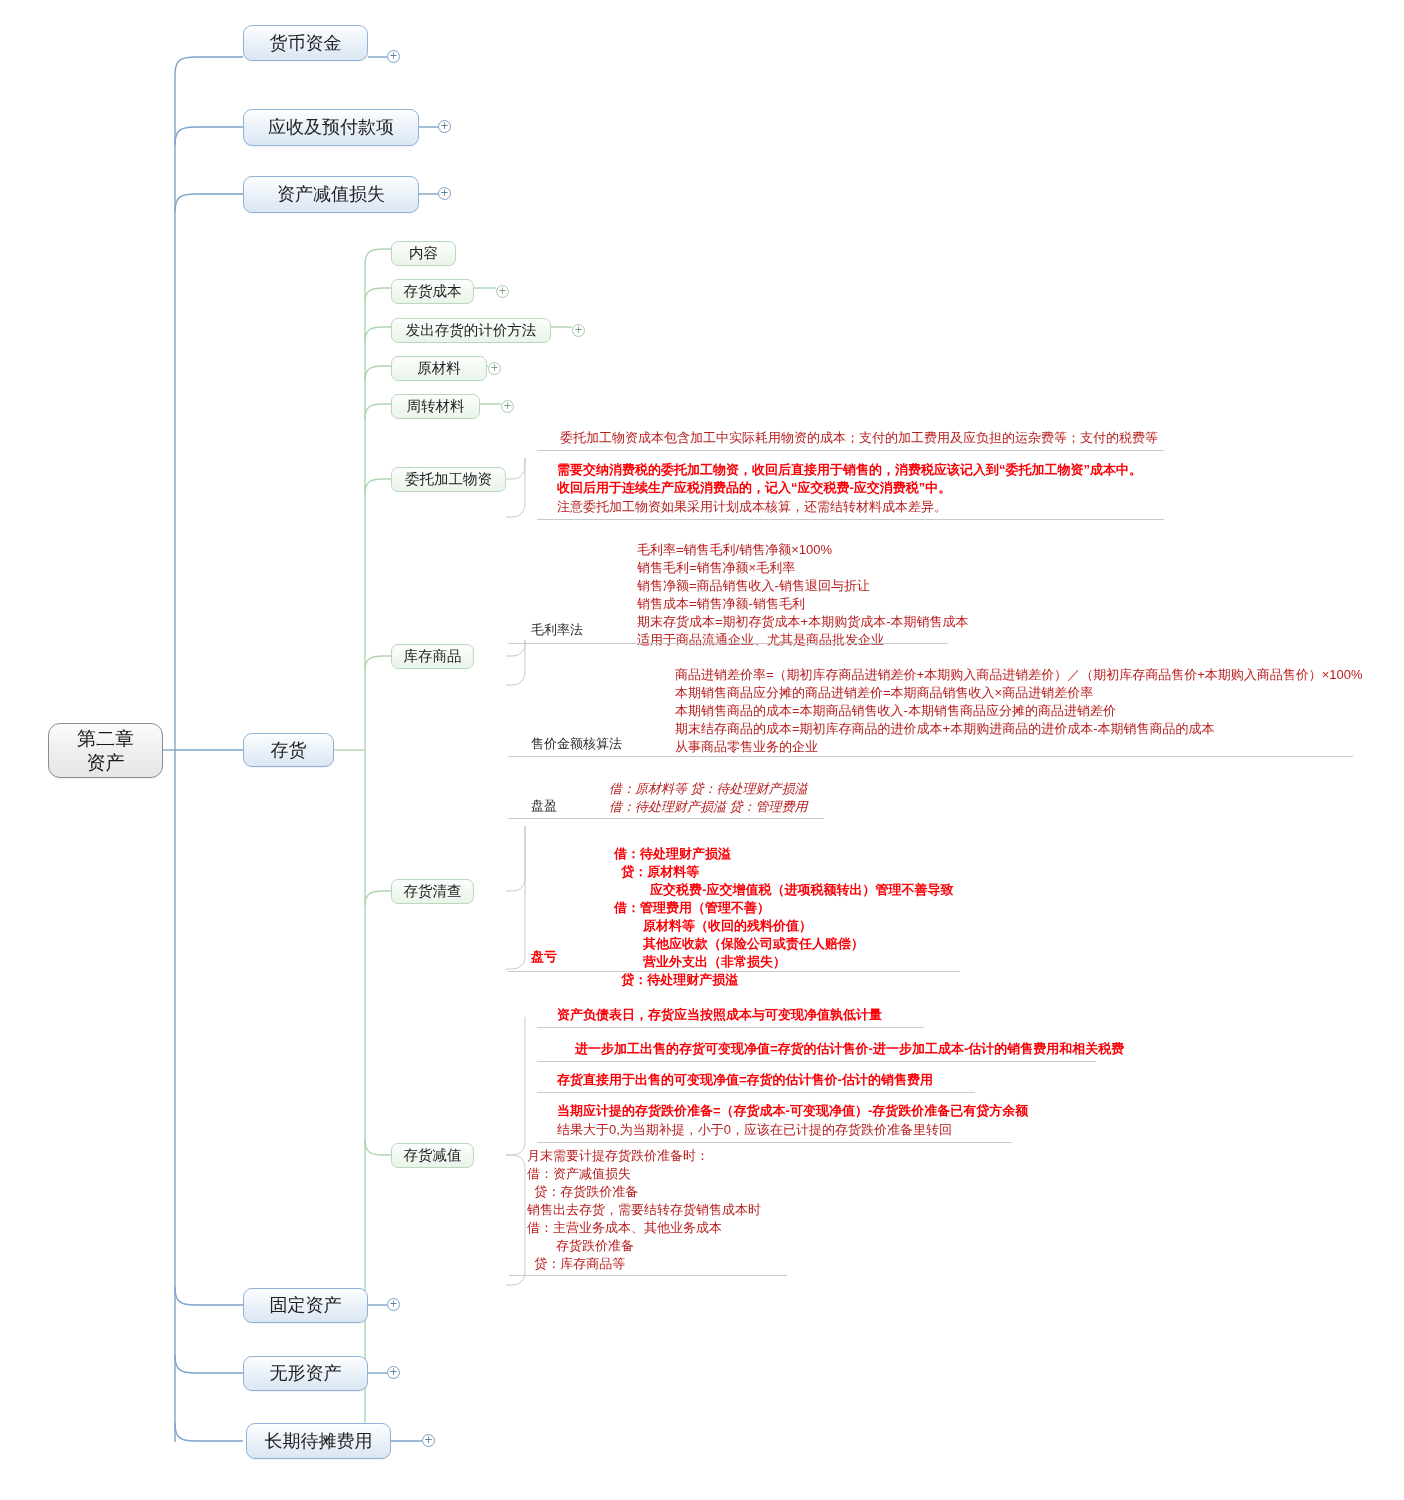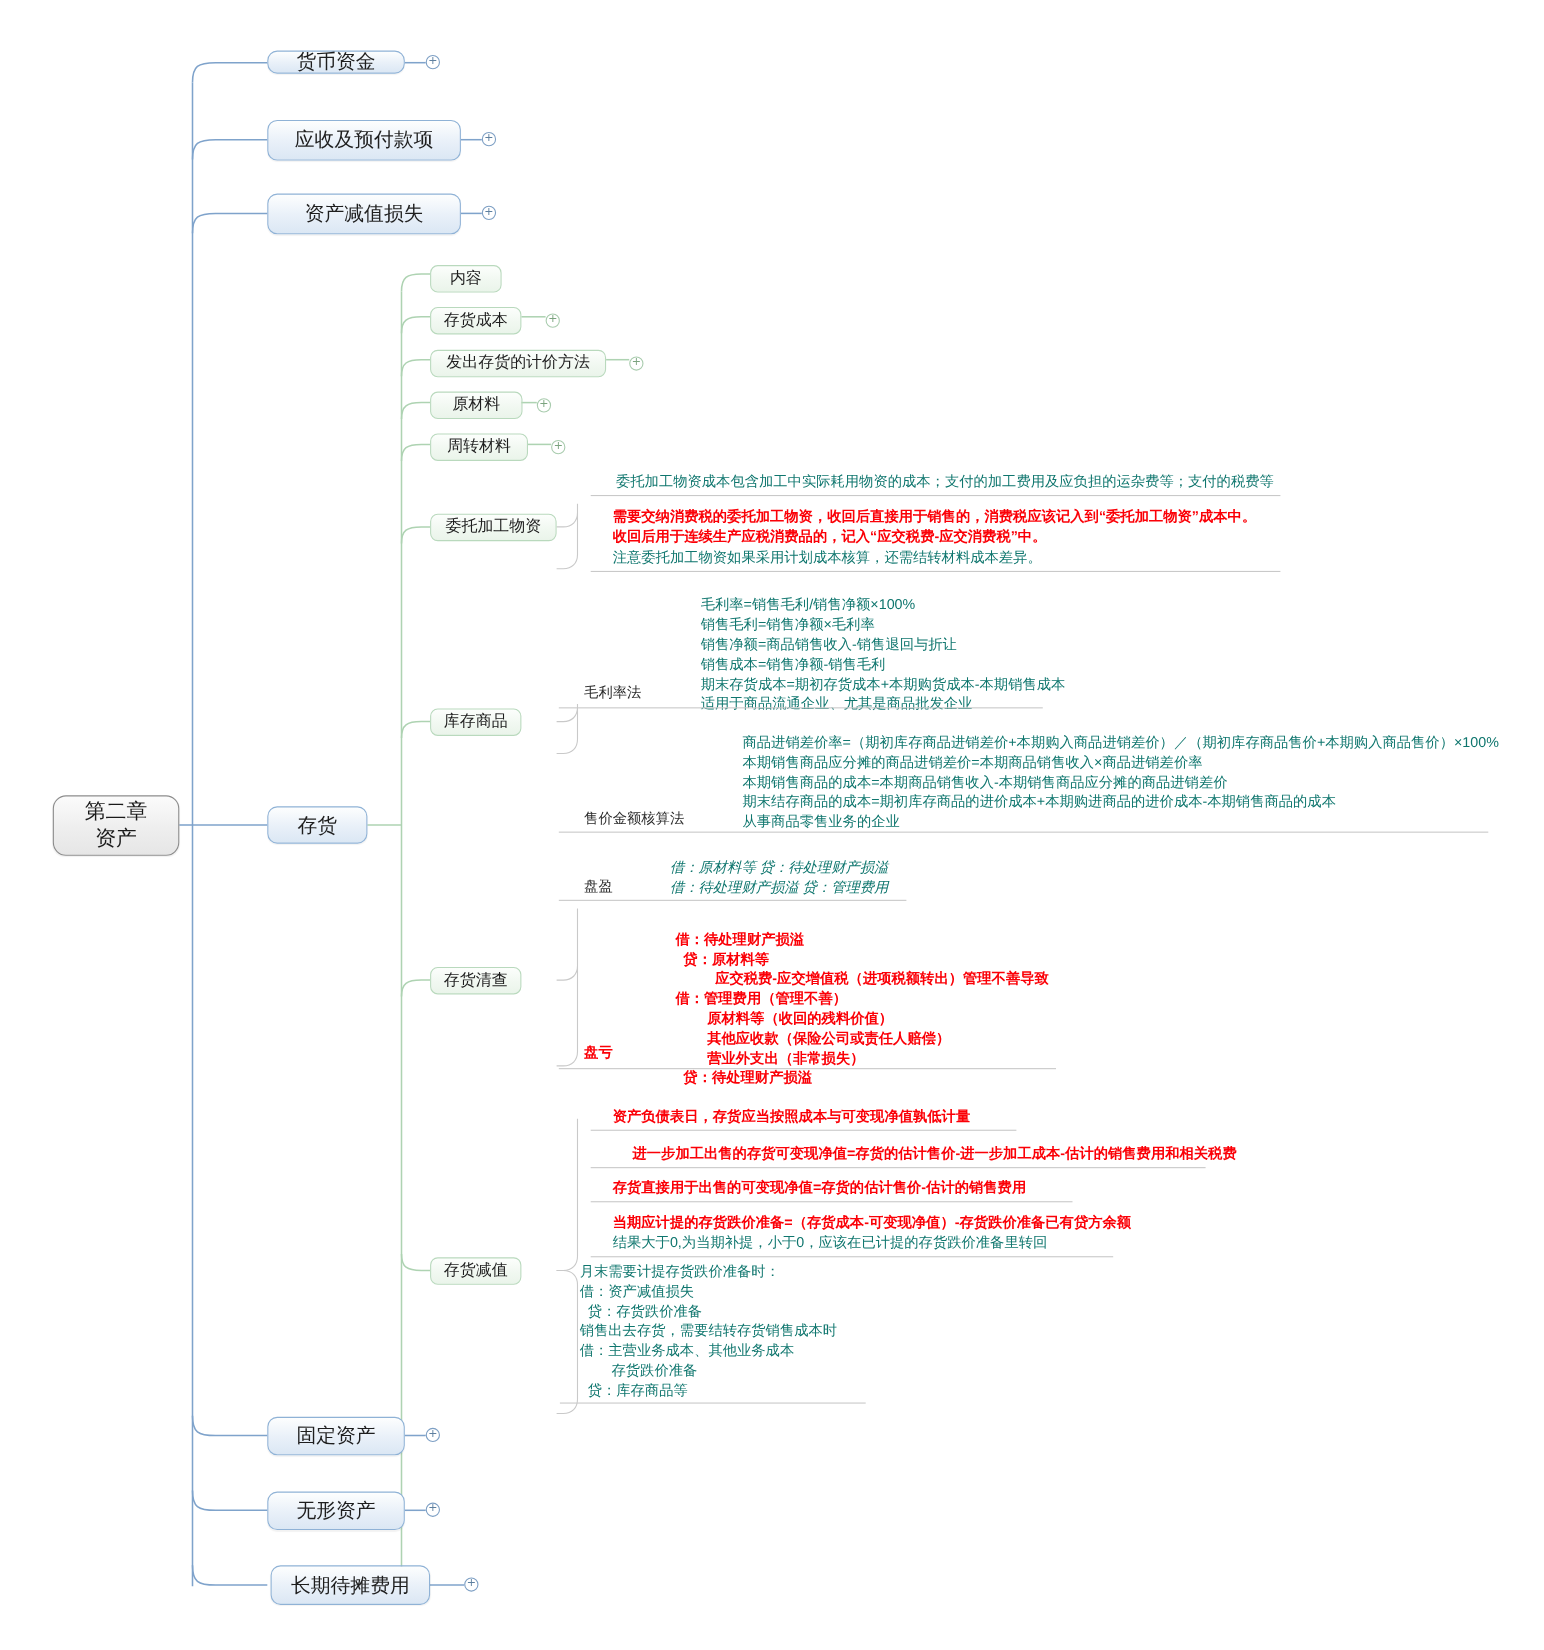"货币资金" div.node { height: 21px -> 36px; top: 46px -> 25px }
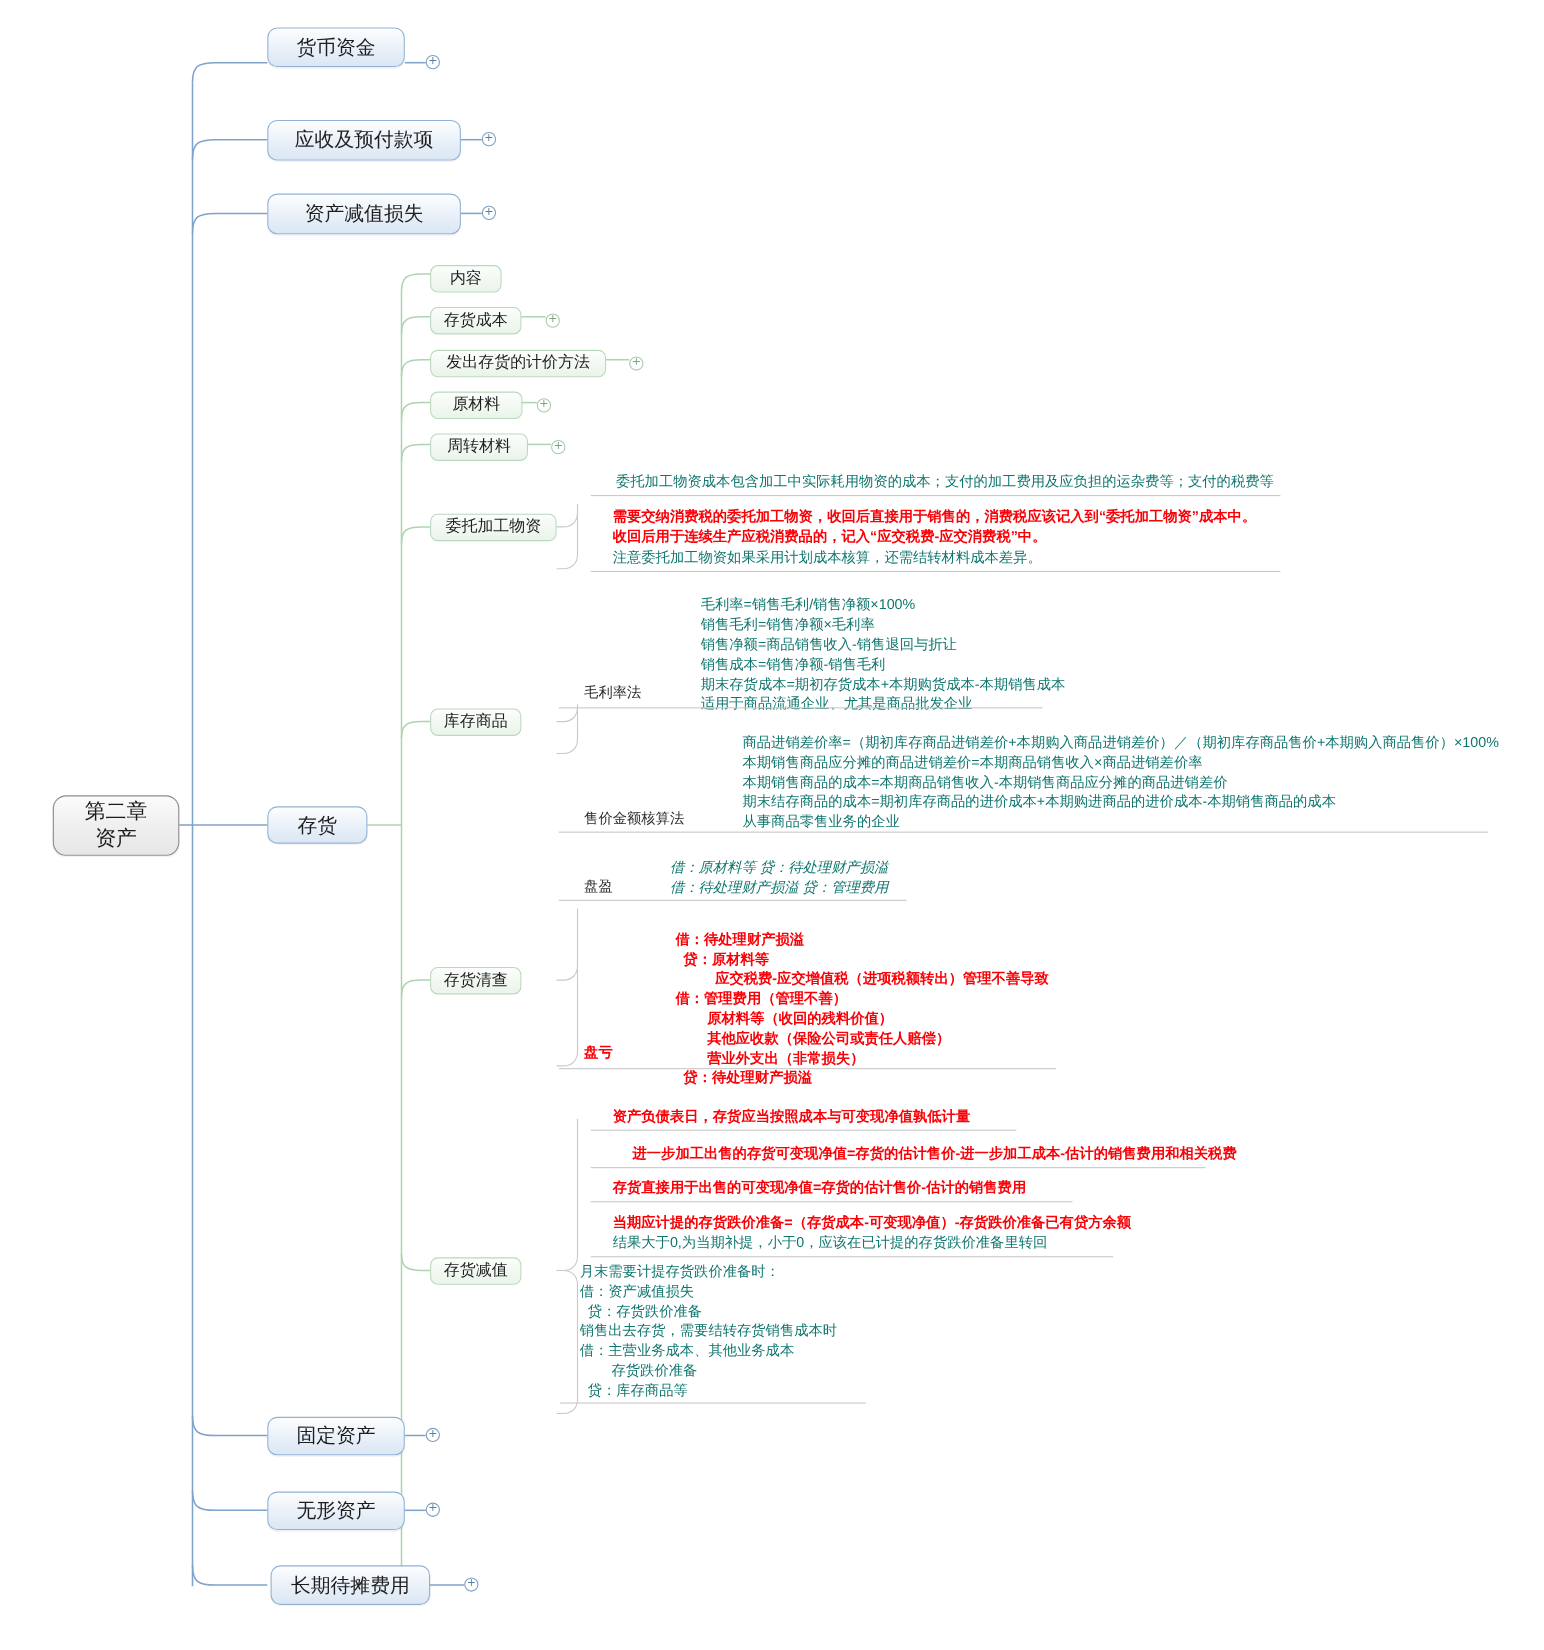"原材料" div.node { width: 84px -> 96px }
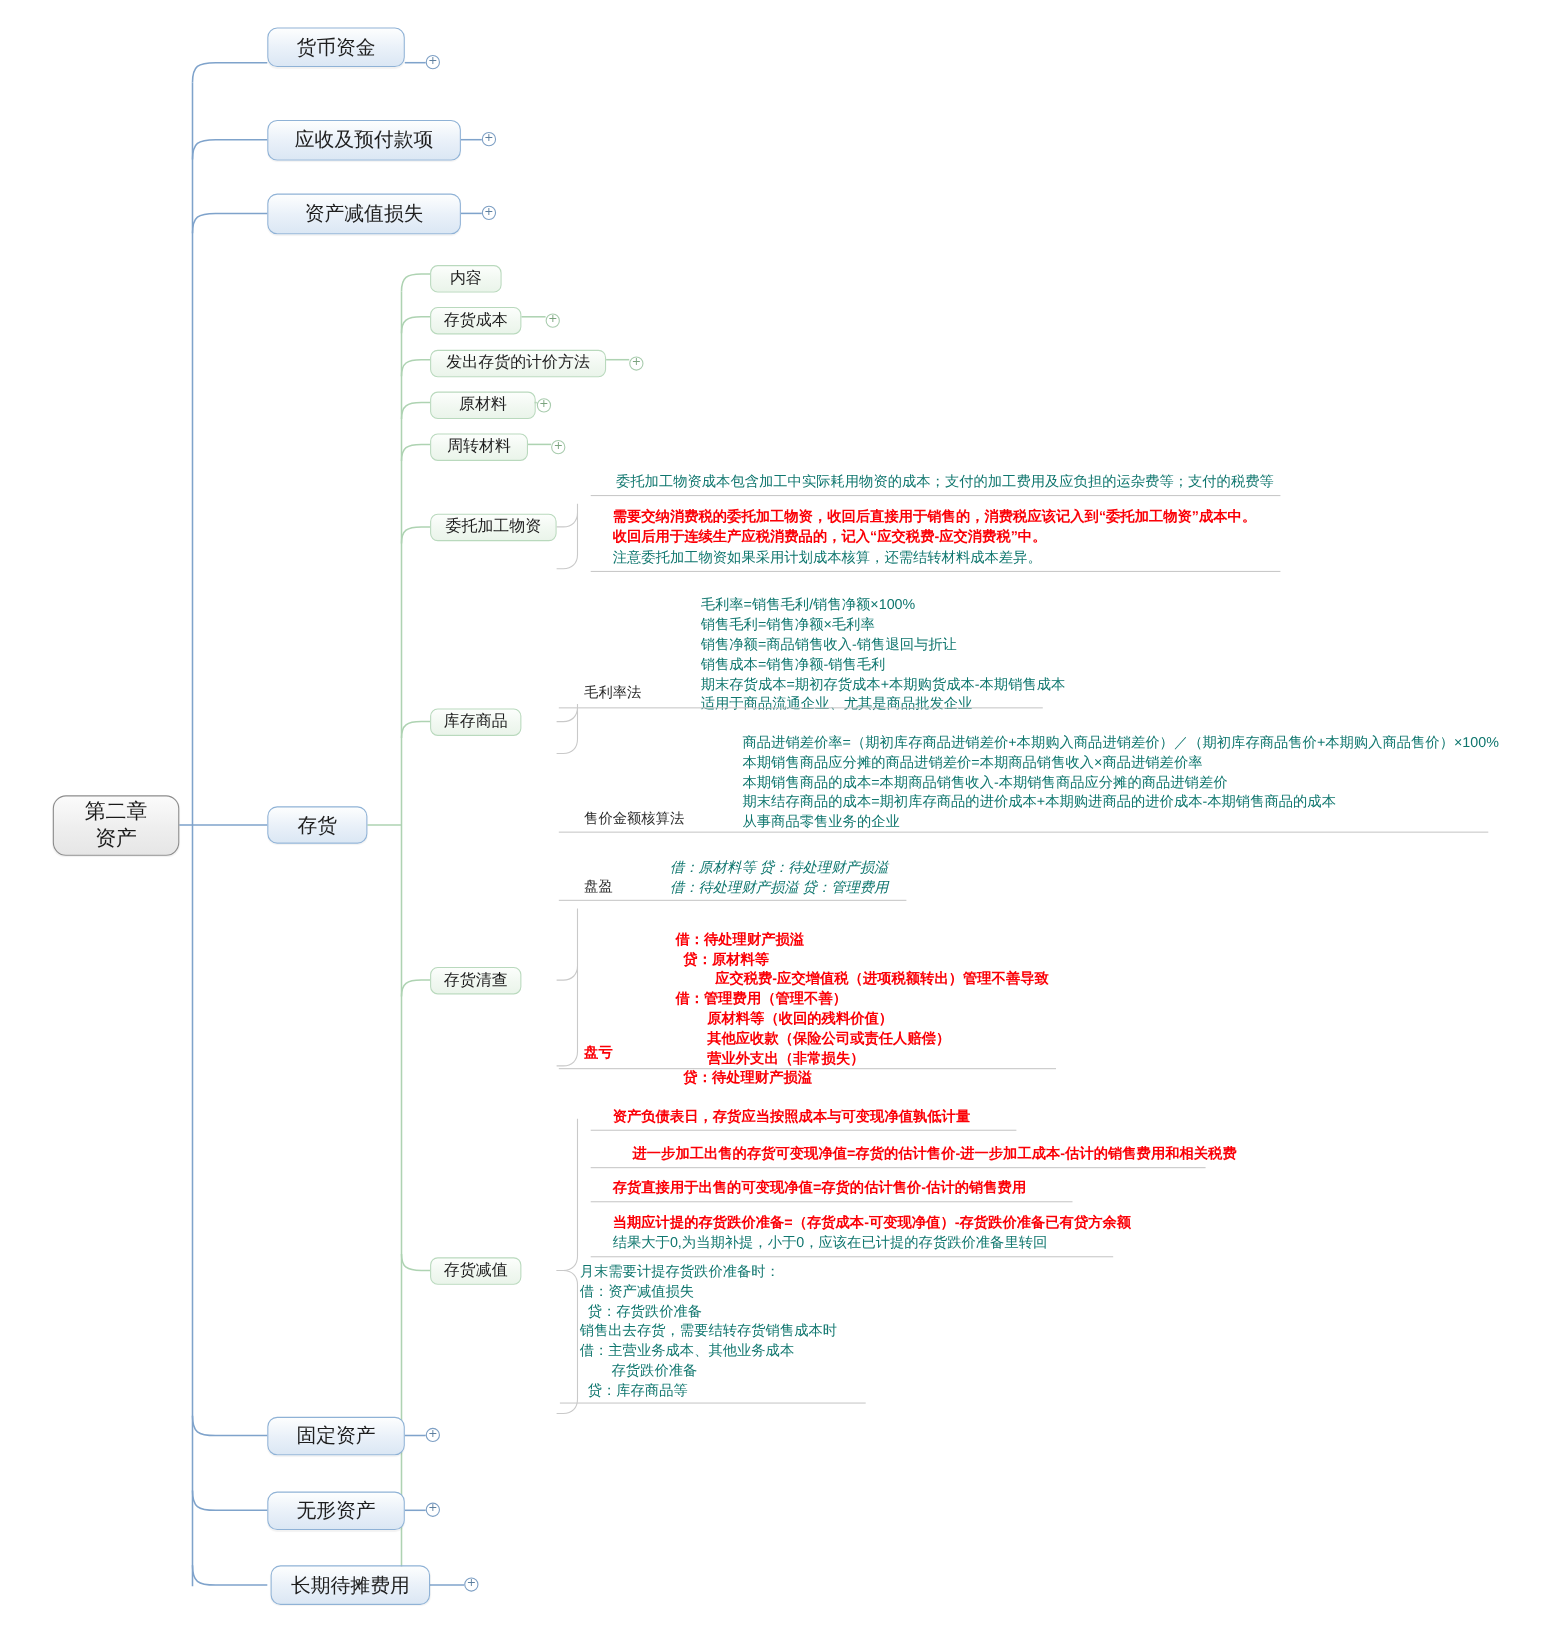"委托加工物资成本包含加工中实际耗用物资的成本；支付的加工费用及应负担的运杂费等；" .tblock { color: #0f766e -> #b91c1c }
